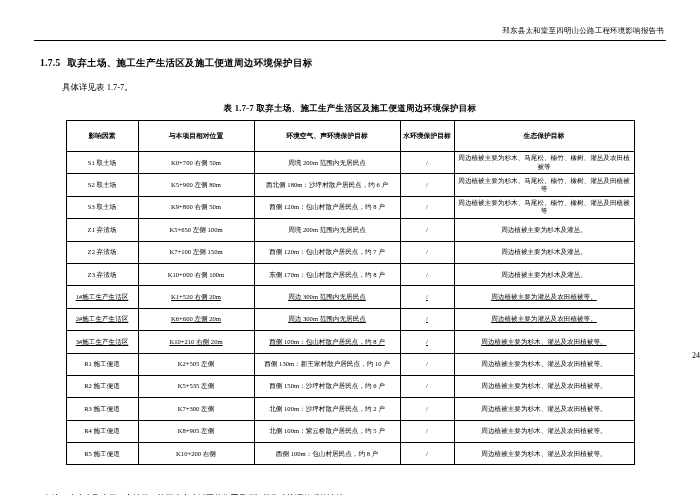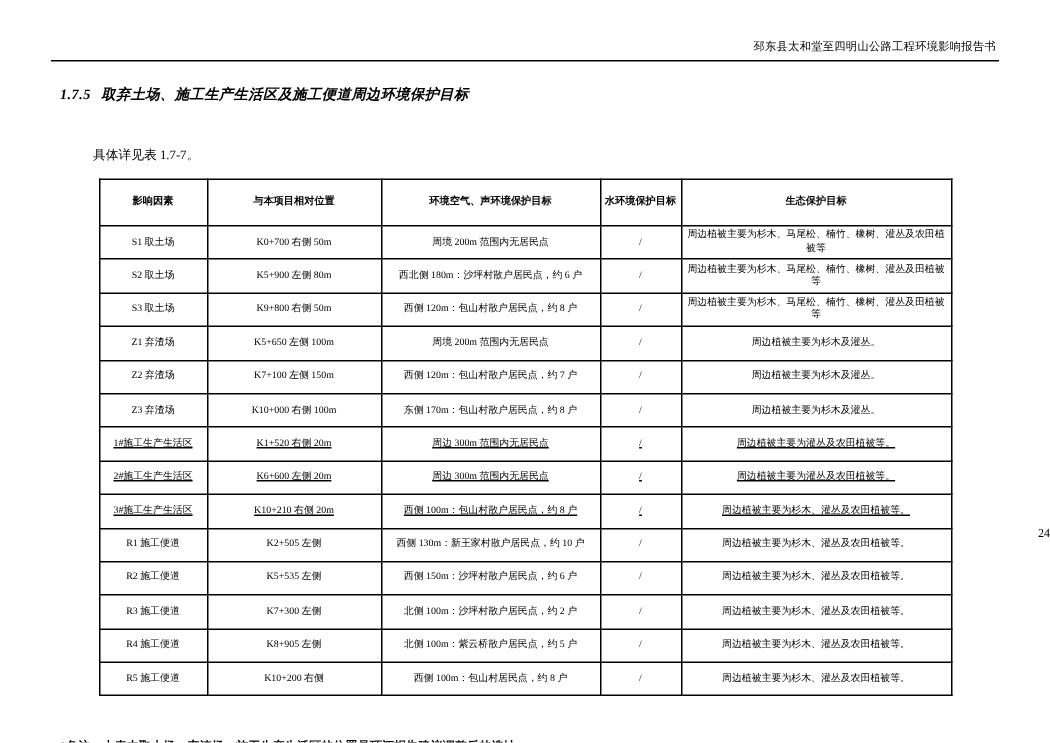"1.7.5 取弃土场、施工生产生活区及施工便道周边环境保护目标" .sec-title { font-style: italic -> none; margin: 0 0 28px 6px -> 0 0 12px 6px }
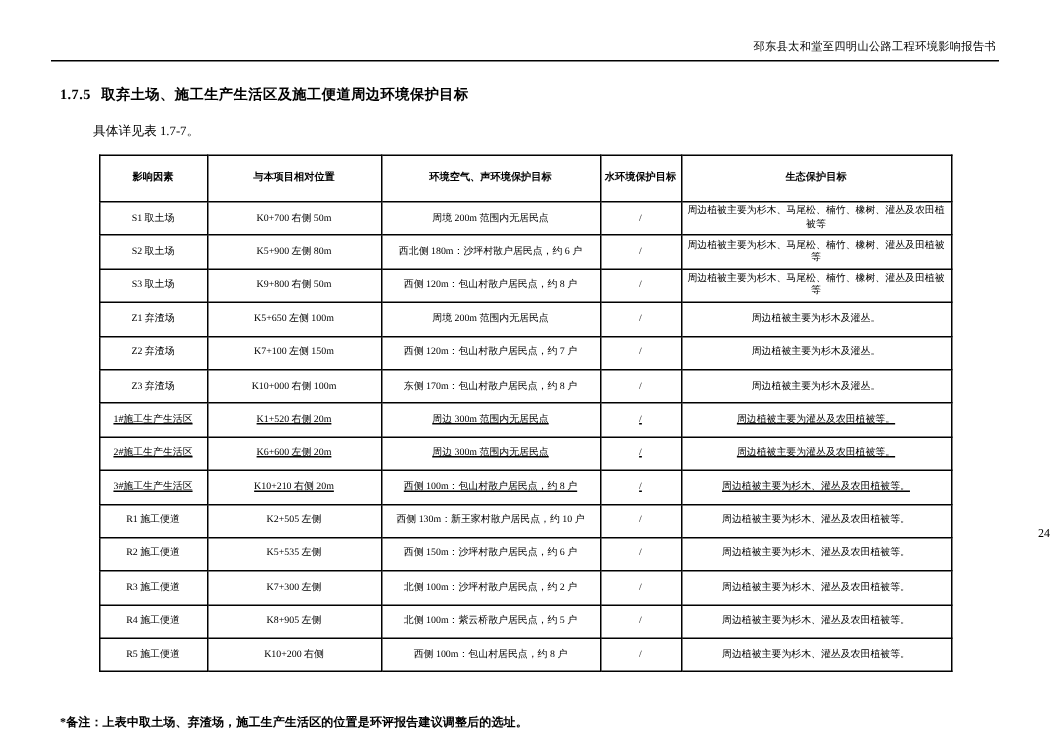"表 1.7-7 取弃土场、施工生产生活区及施工便道周边环境保护目标" div.tbl-caption { html: none -> <div>表 1.7-7 取弃土场、施工生产生活区及施工便道周边环境保护目标</div> }
